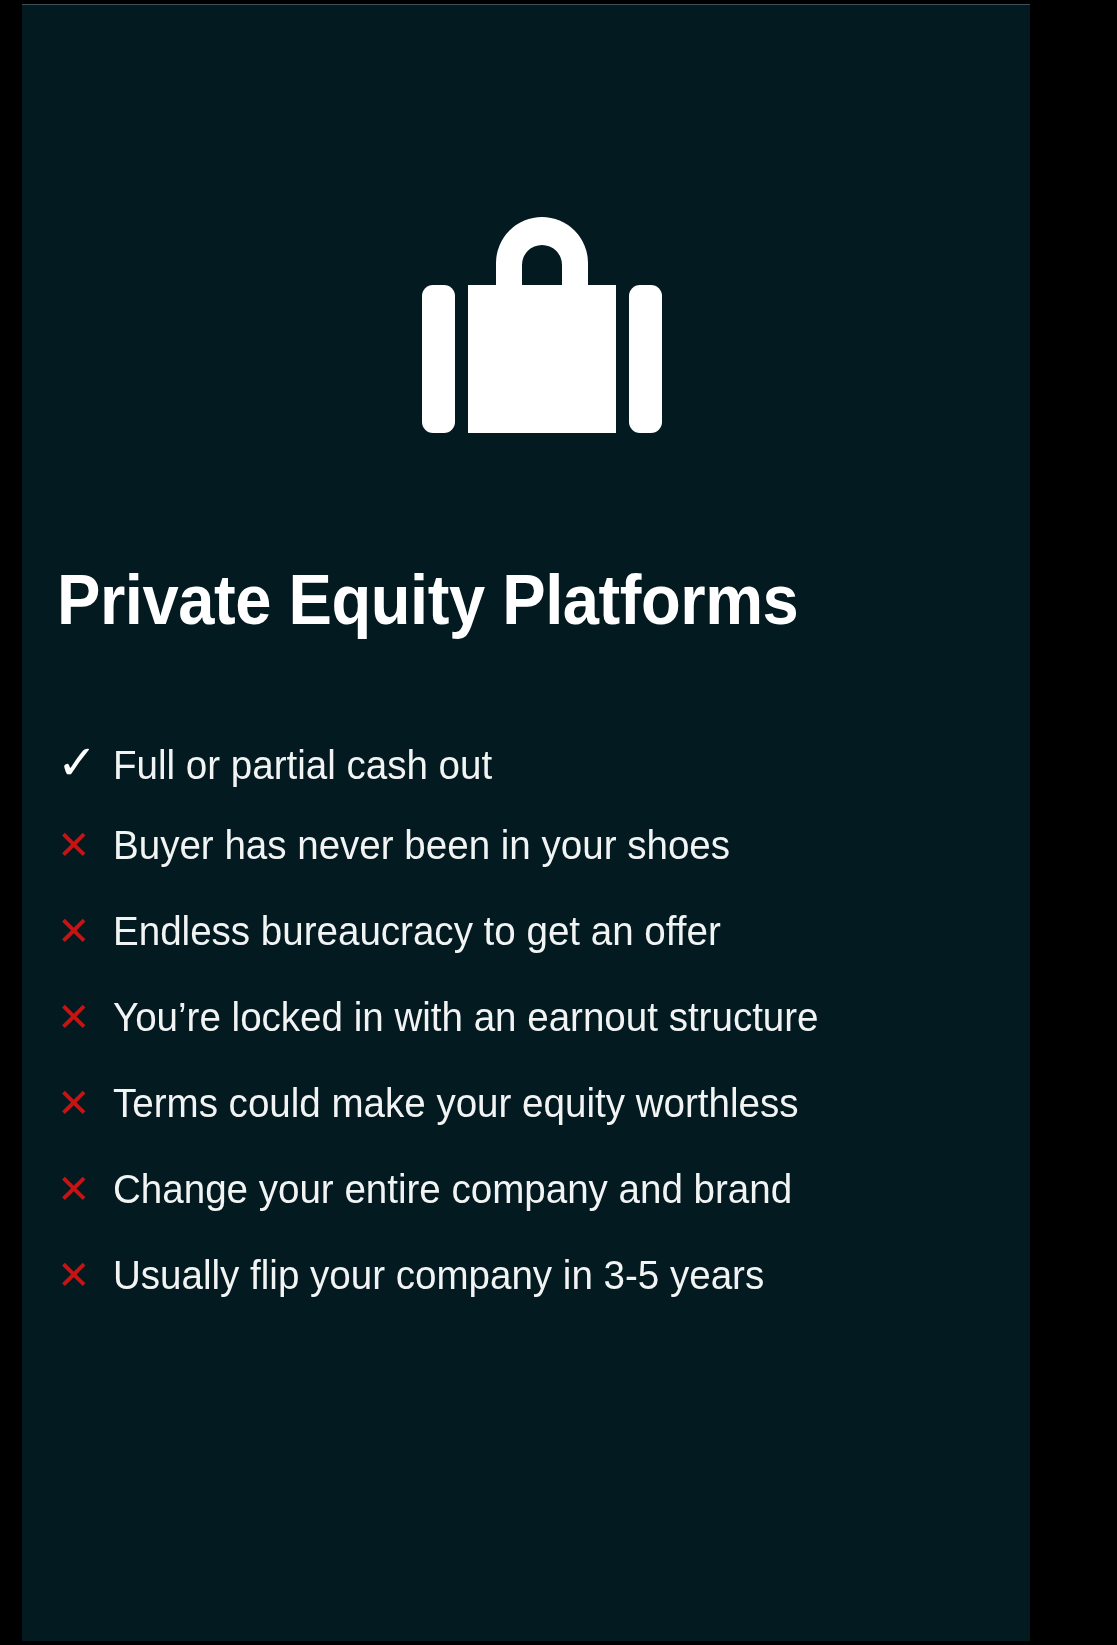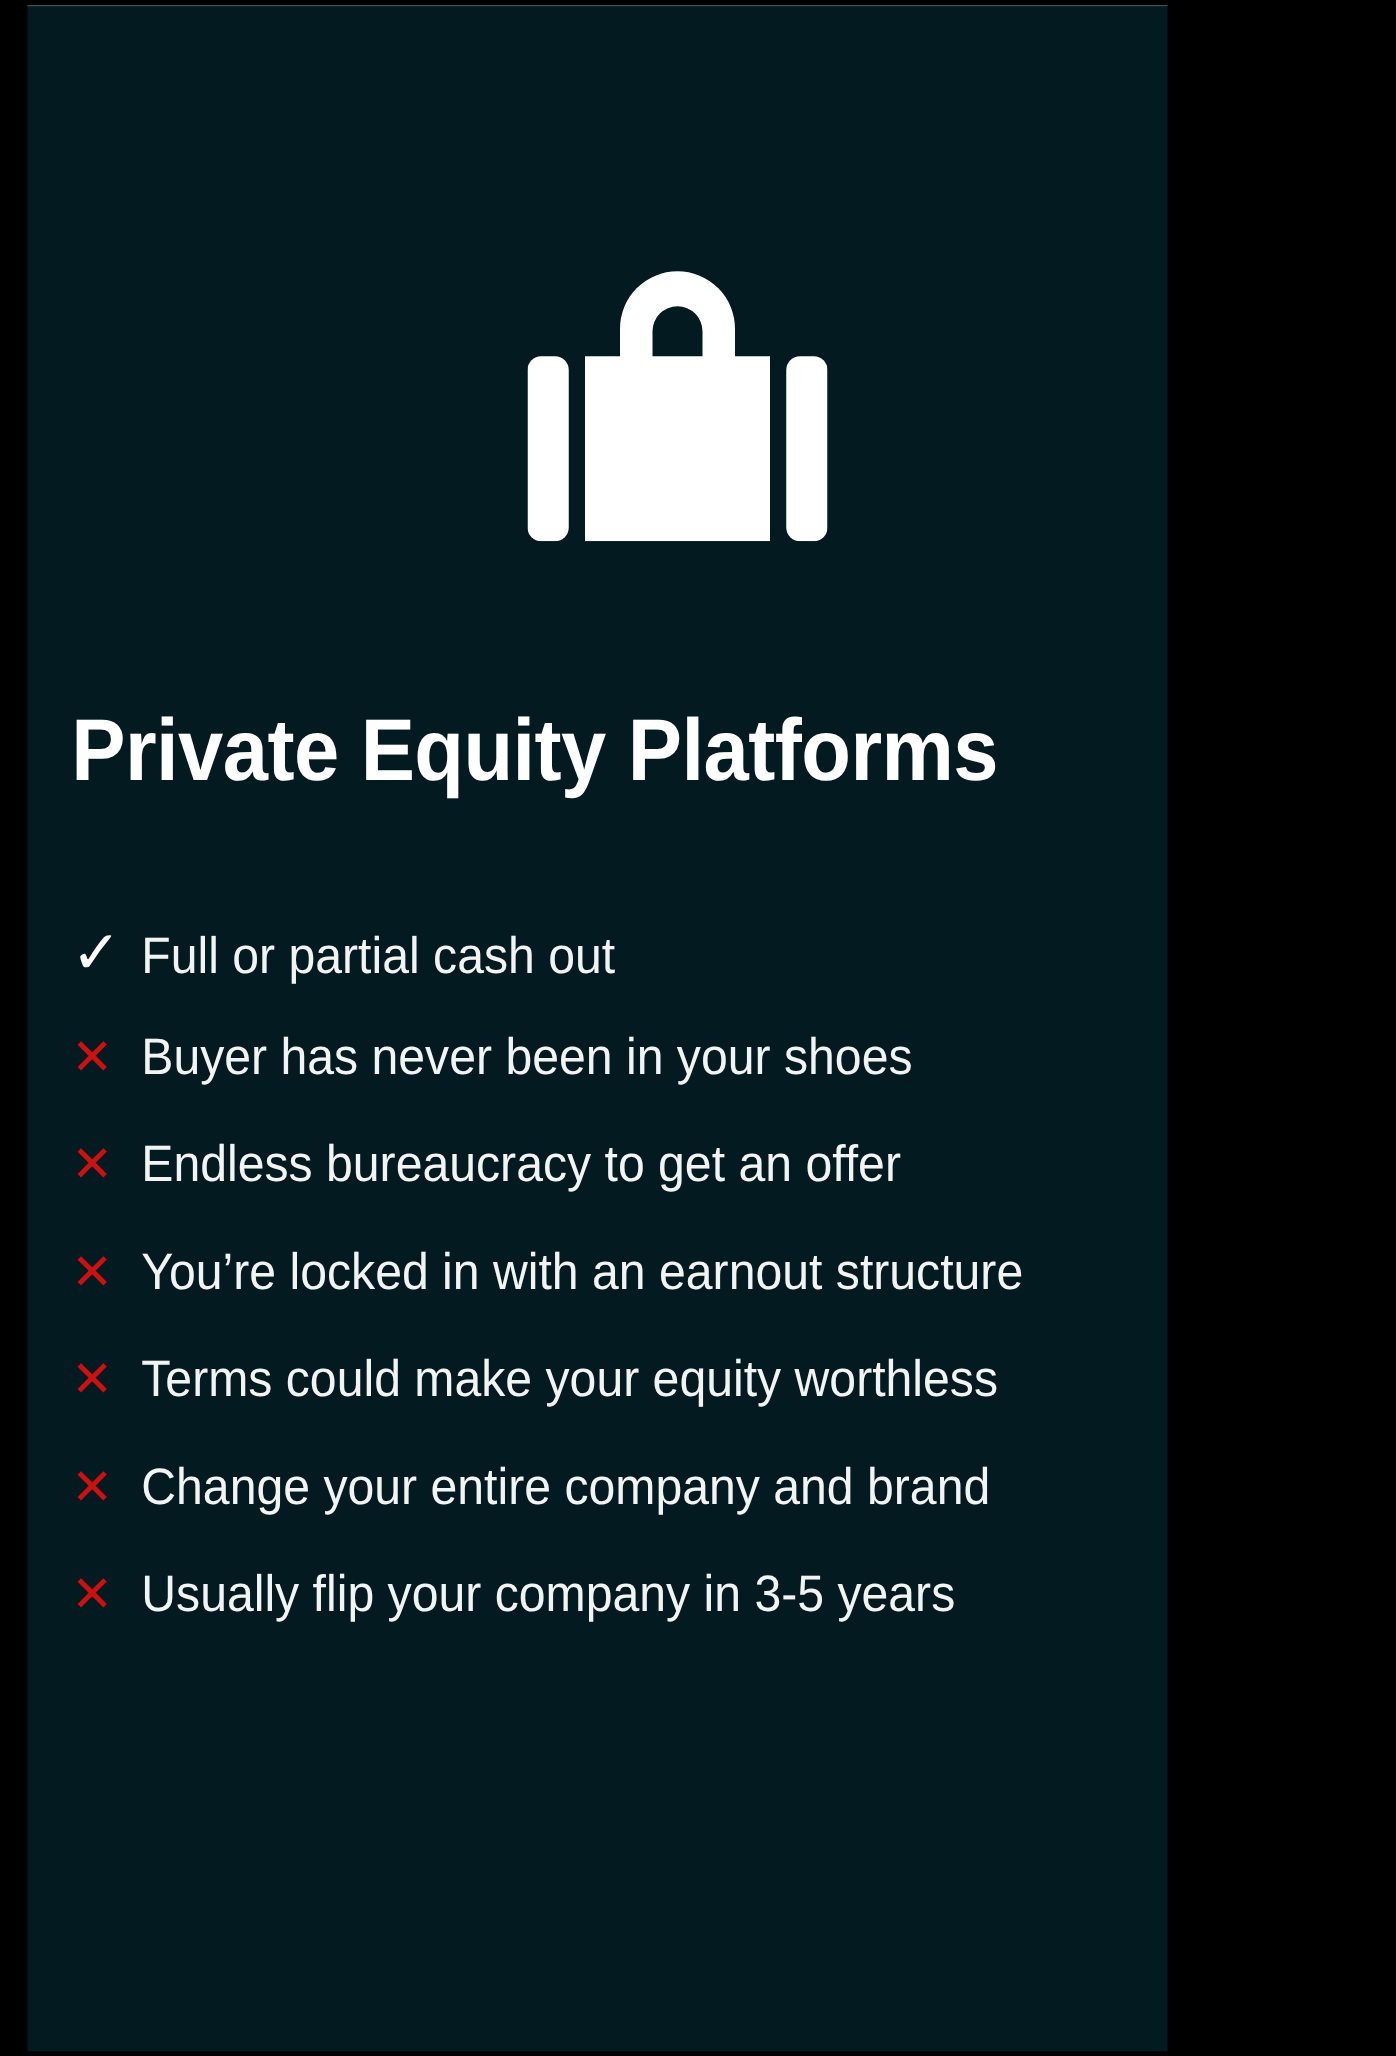"Private Equity Platforms" #card { width: 912px -> 1008px }
